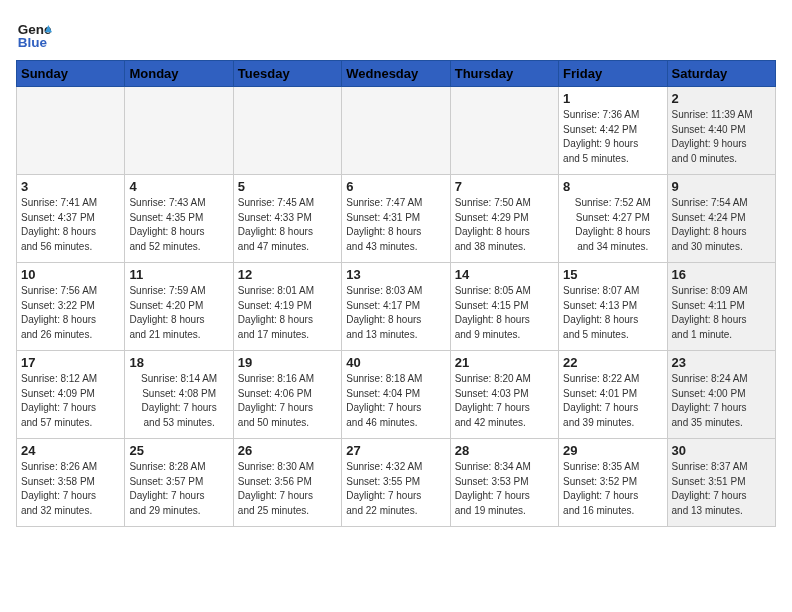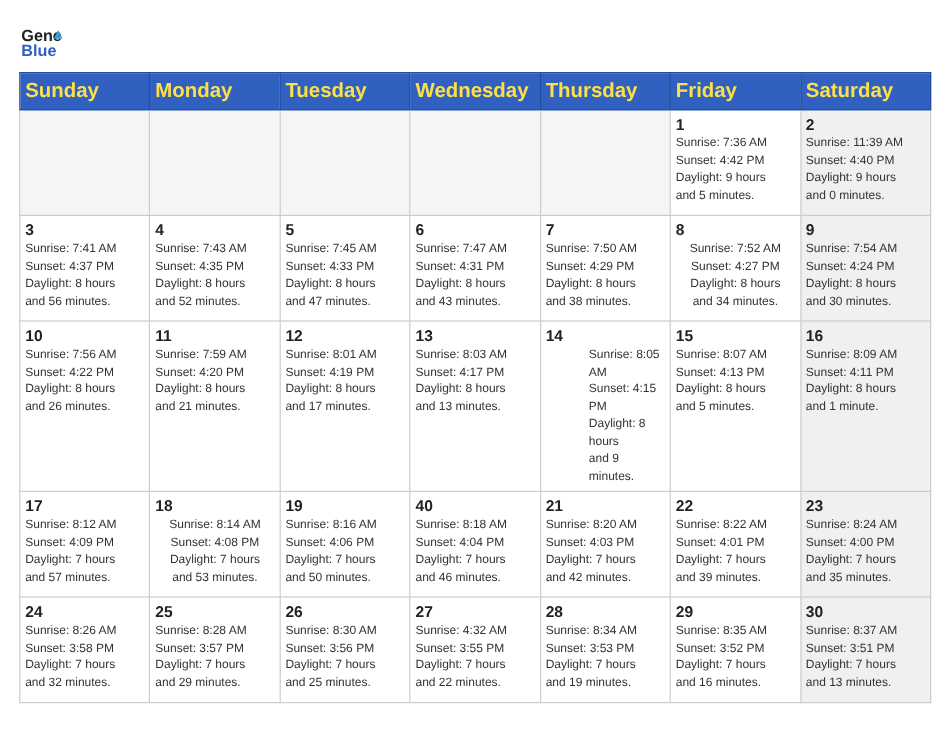"Sunday" th { color: #fde047 -> #000000; font-size: 17px -> 13px }
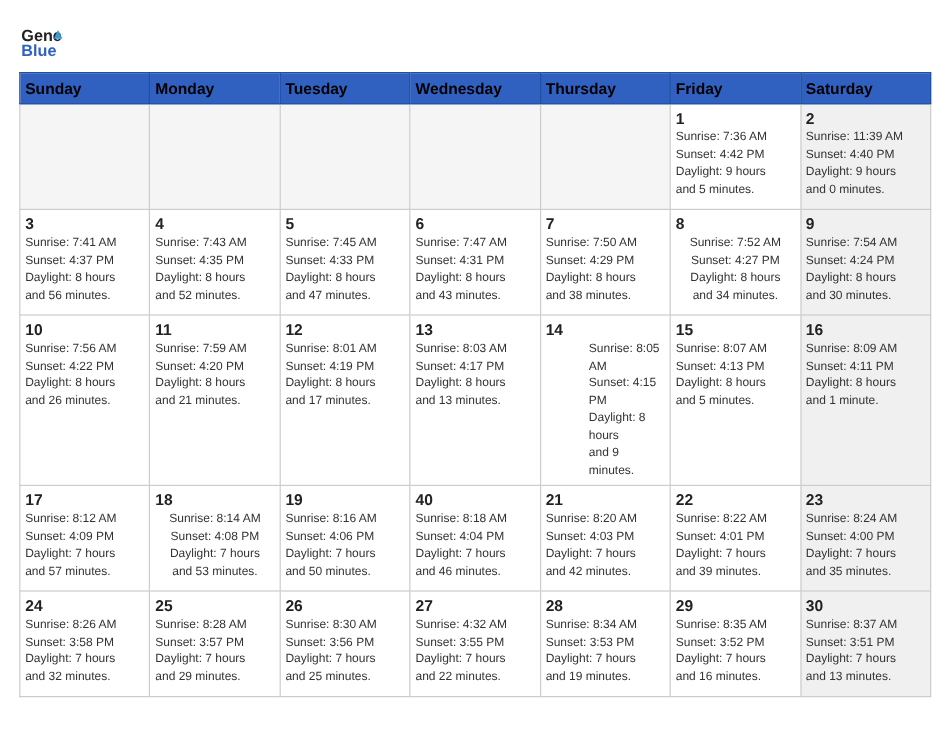"Sunrise: 7:56 AM" div.day-info { text: 4:22 -> 3:22 }
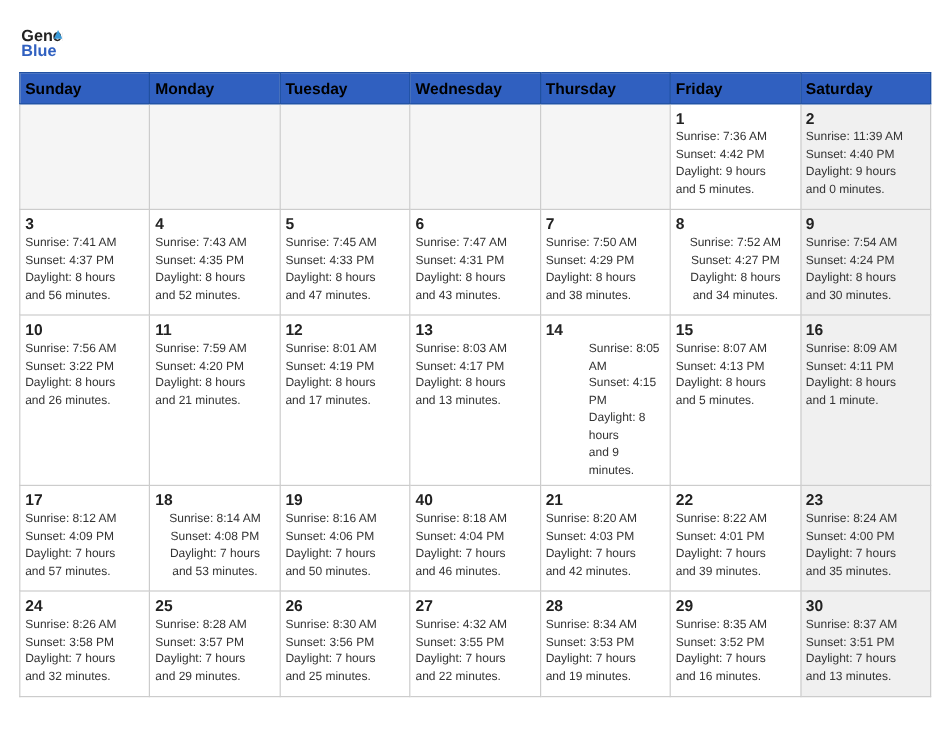"Sunrise: 8:05 AM" div.day-info { margin-left: 36px -> none }
